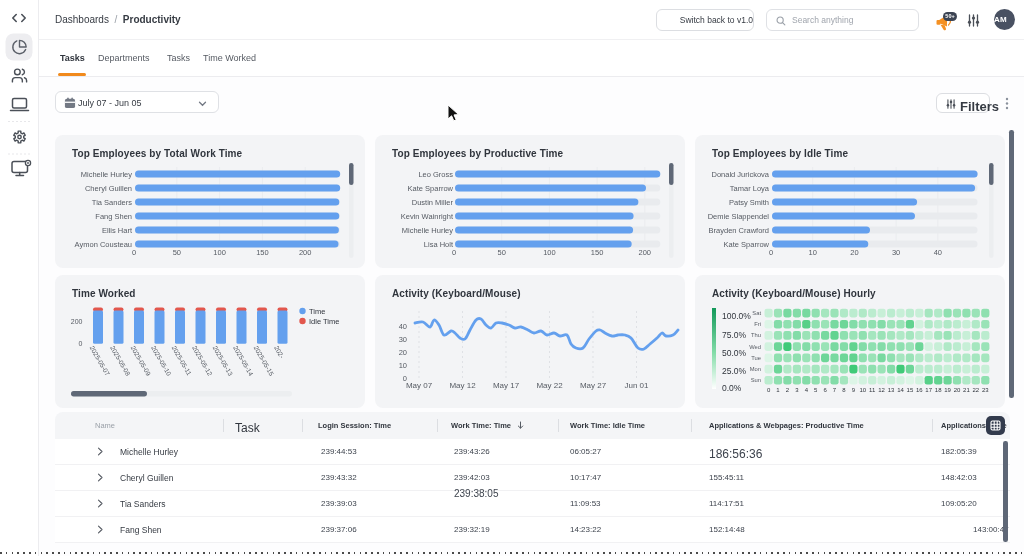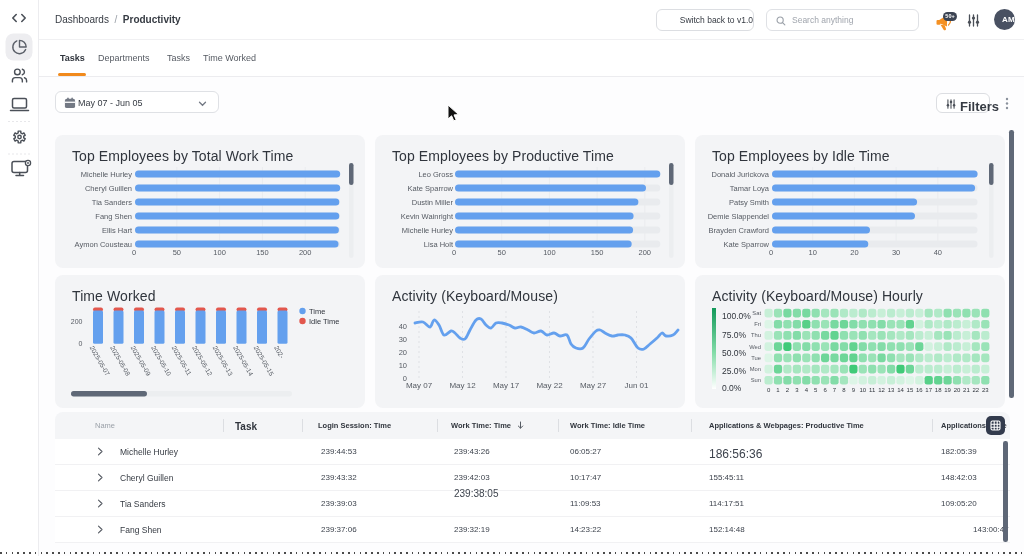"AM" div.abs { text-align: right -> left }
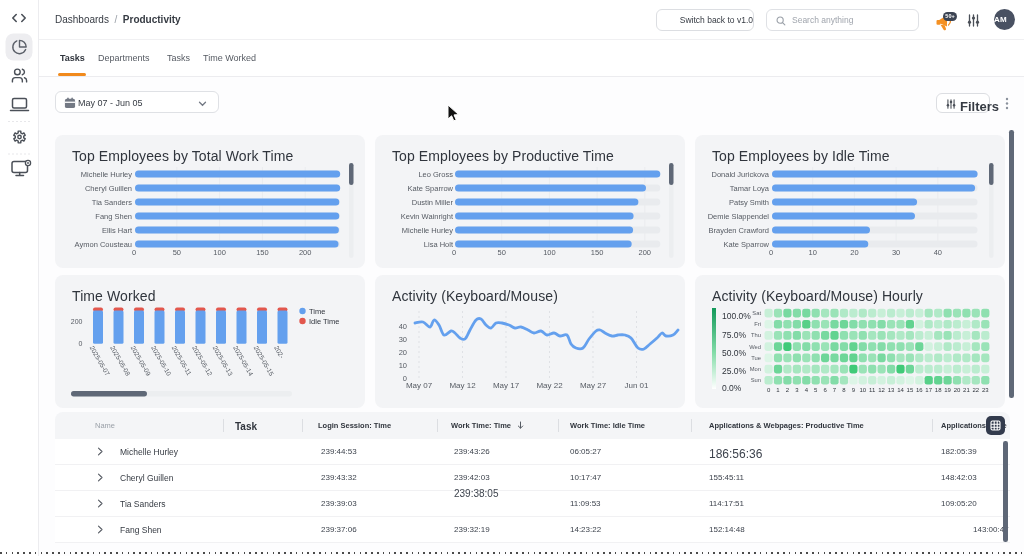"May 07 - Jun 05" span { text: May -> July }
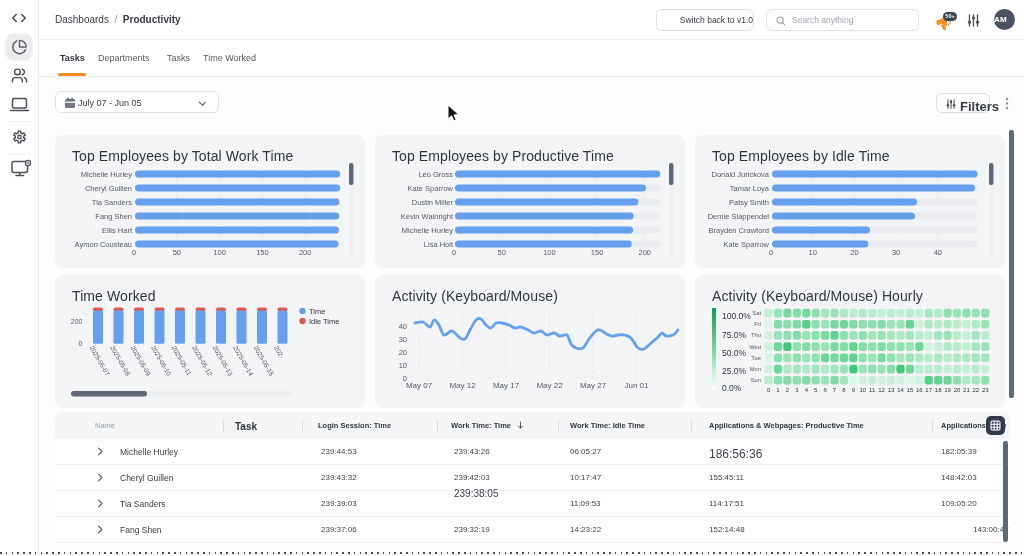"Top Employees by Total Work" .ctitle { font-size: 14px -> 10px; font-weight: normal -> bold }
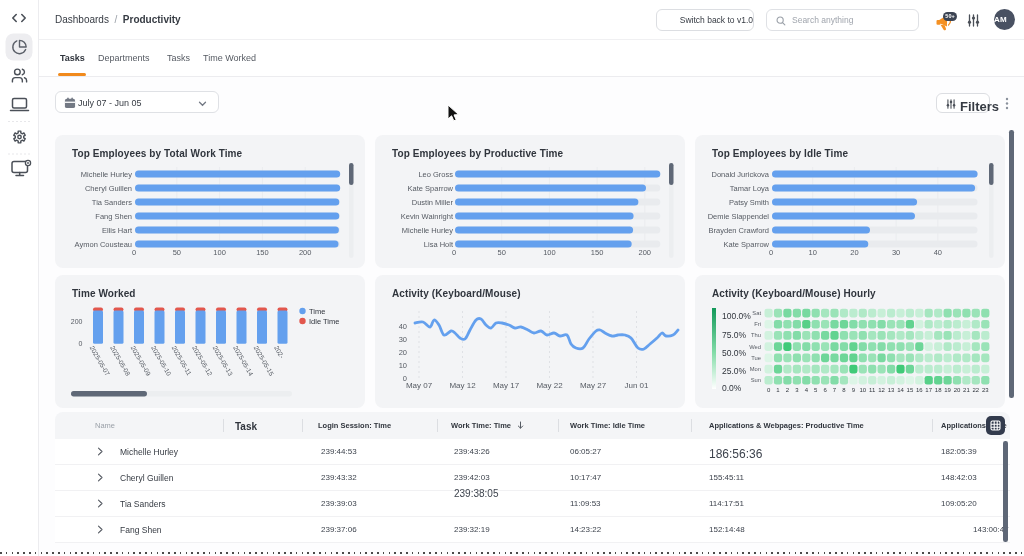"Task" div.abs { font-size: 10px -> 12px; font-weight: bold -> normal }
